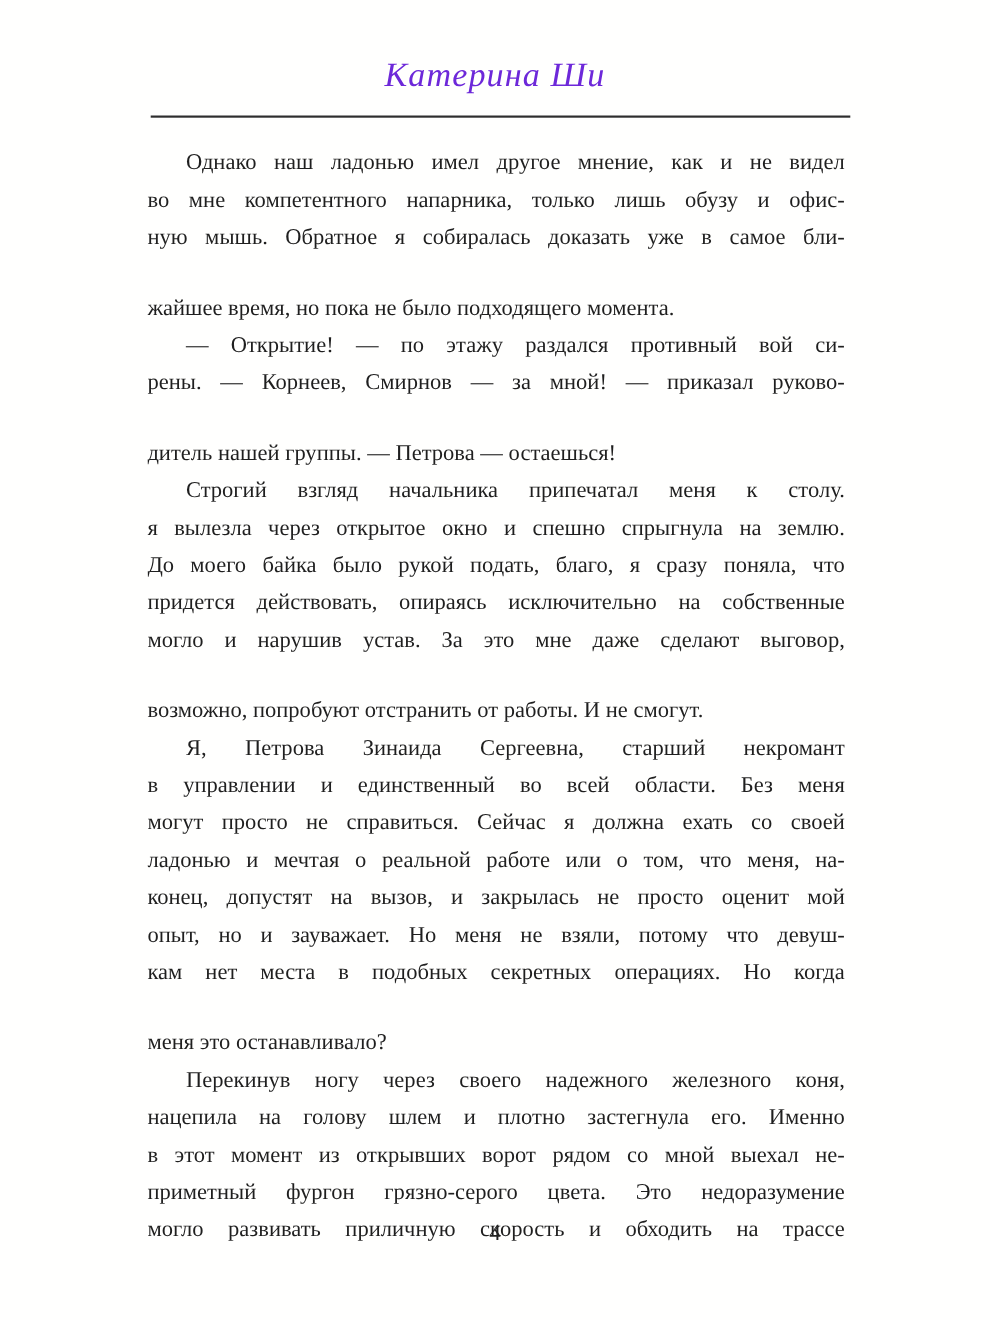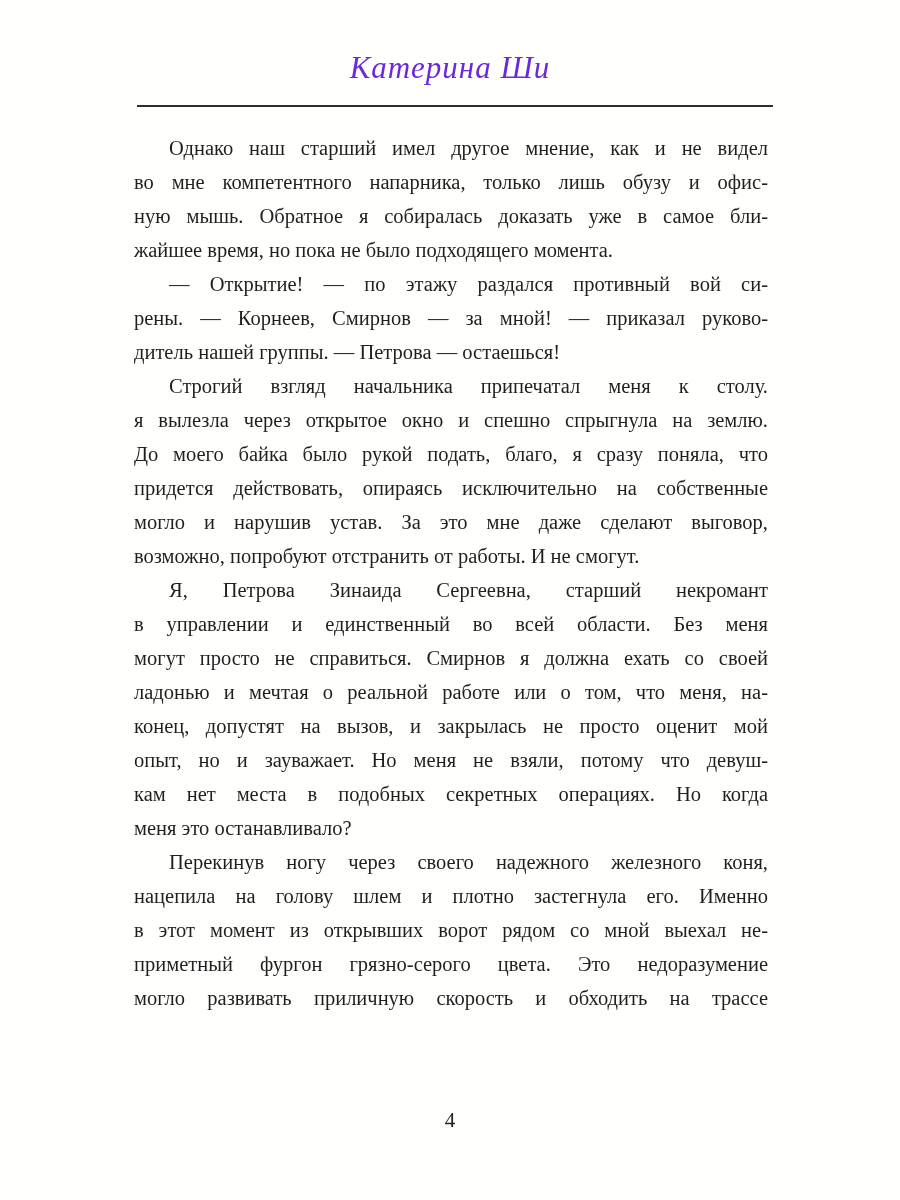"Однако наш старший имел другое" div.line { text: старший -> ладонью }
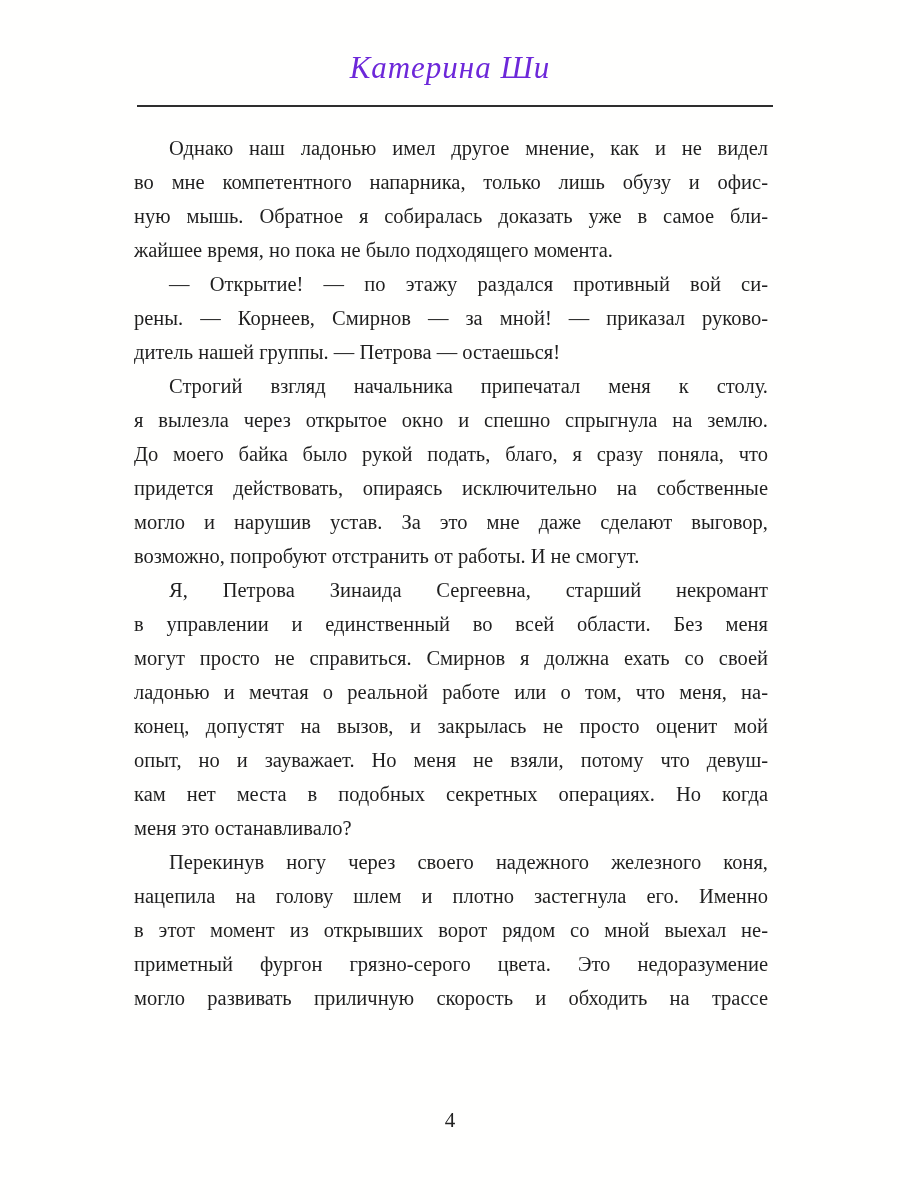"жайшее время, но пока не" .line.para-last { margin-top: none -> 30px }
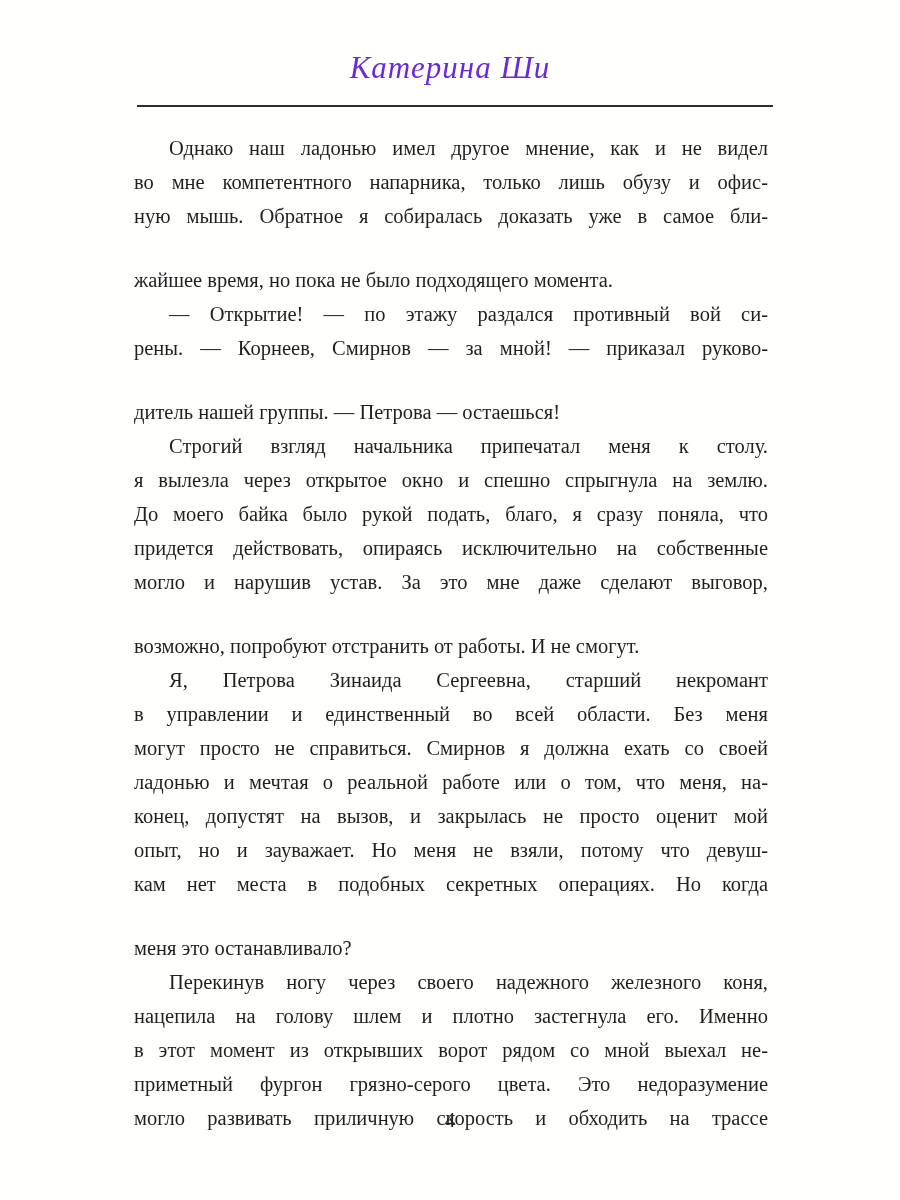"могут просто не справиться. Смирнов" div.line { text: Смирнов -> Сейчас }
